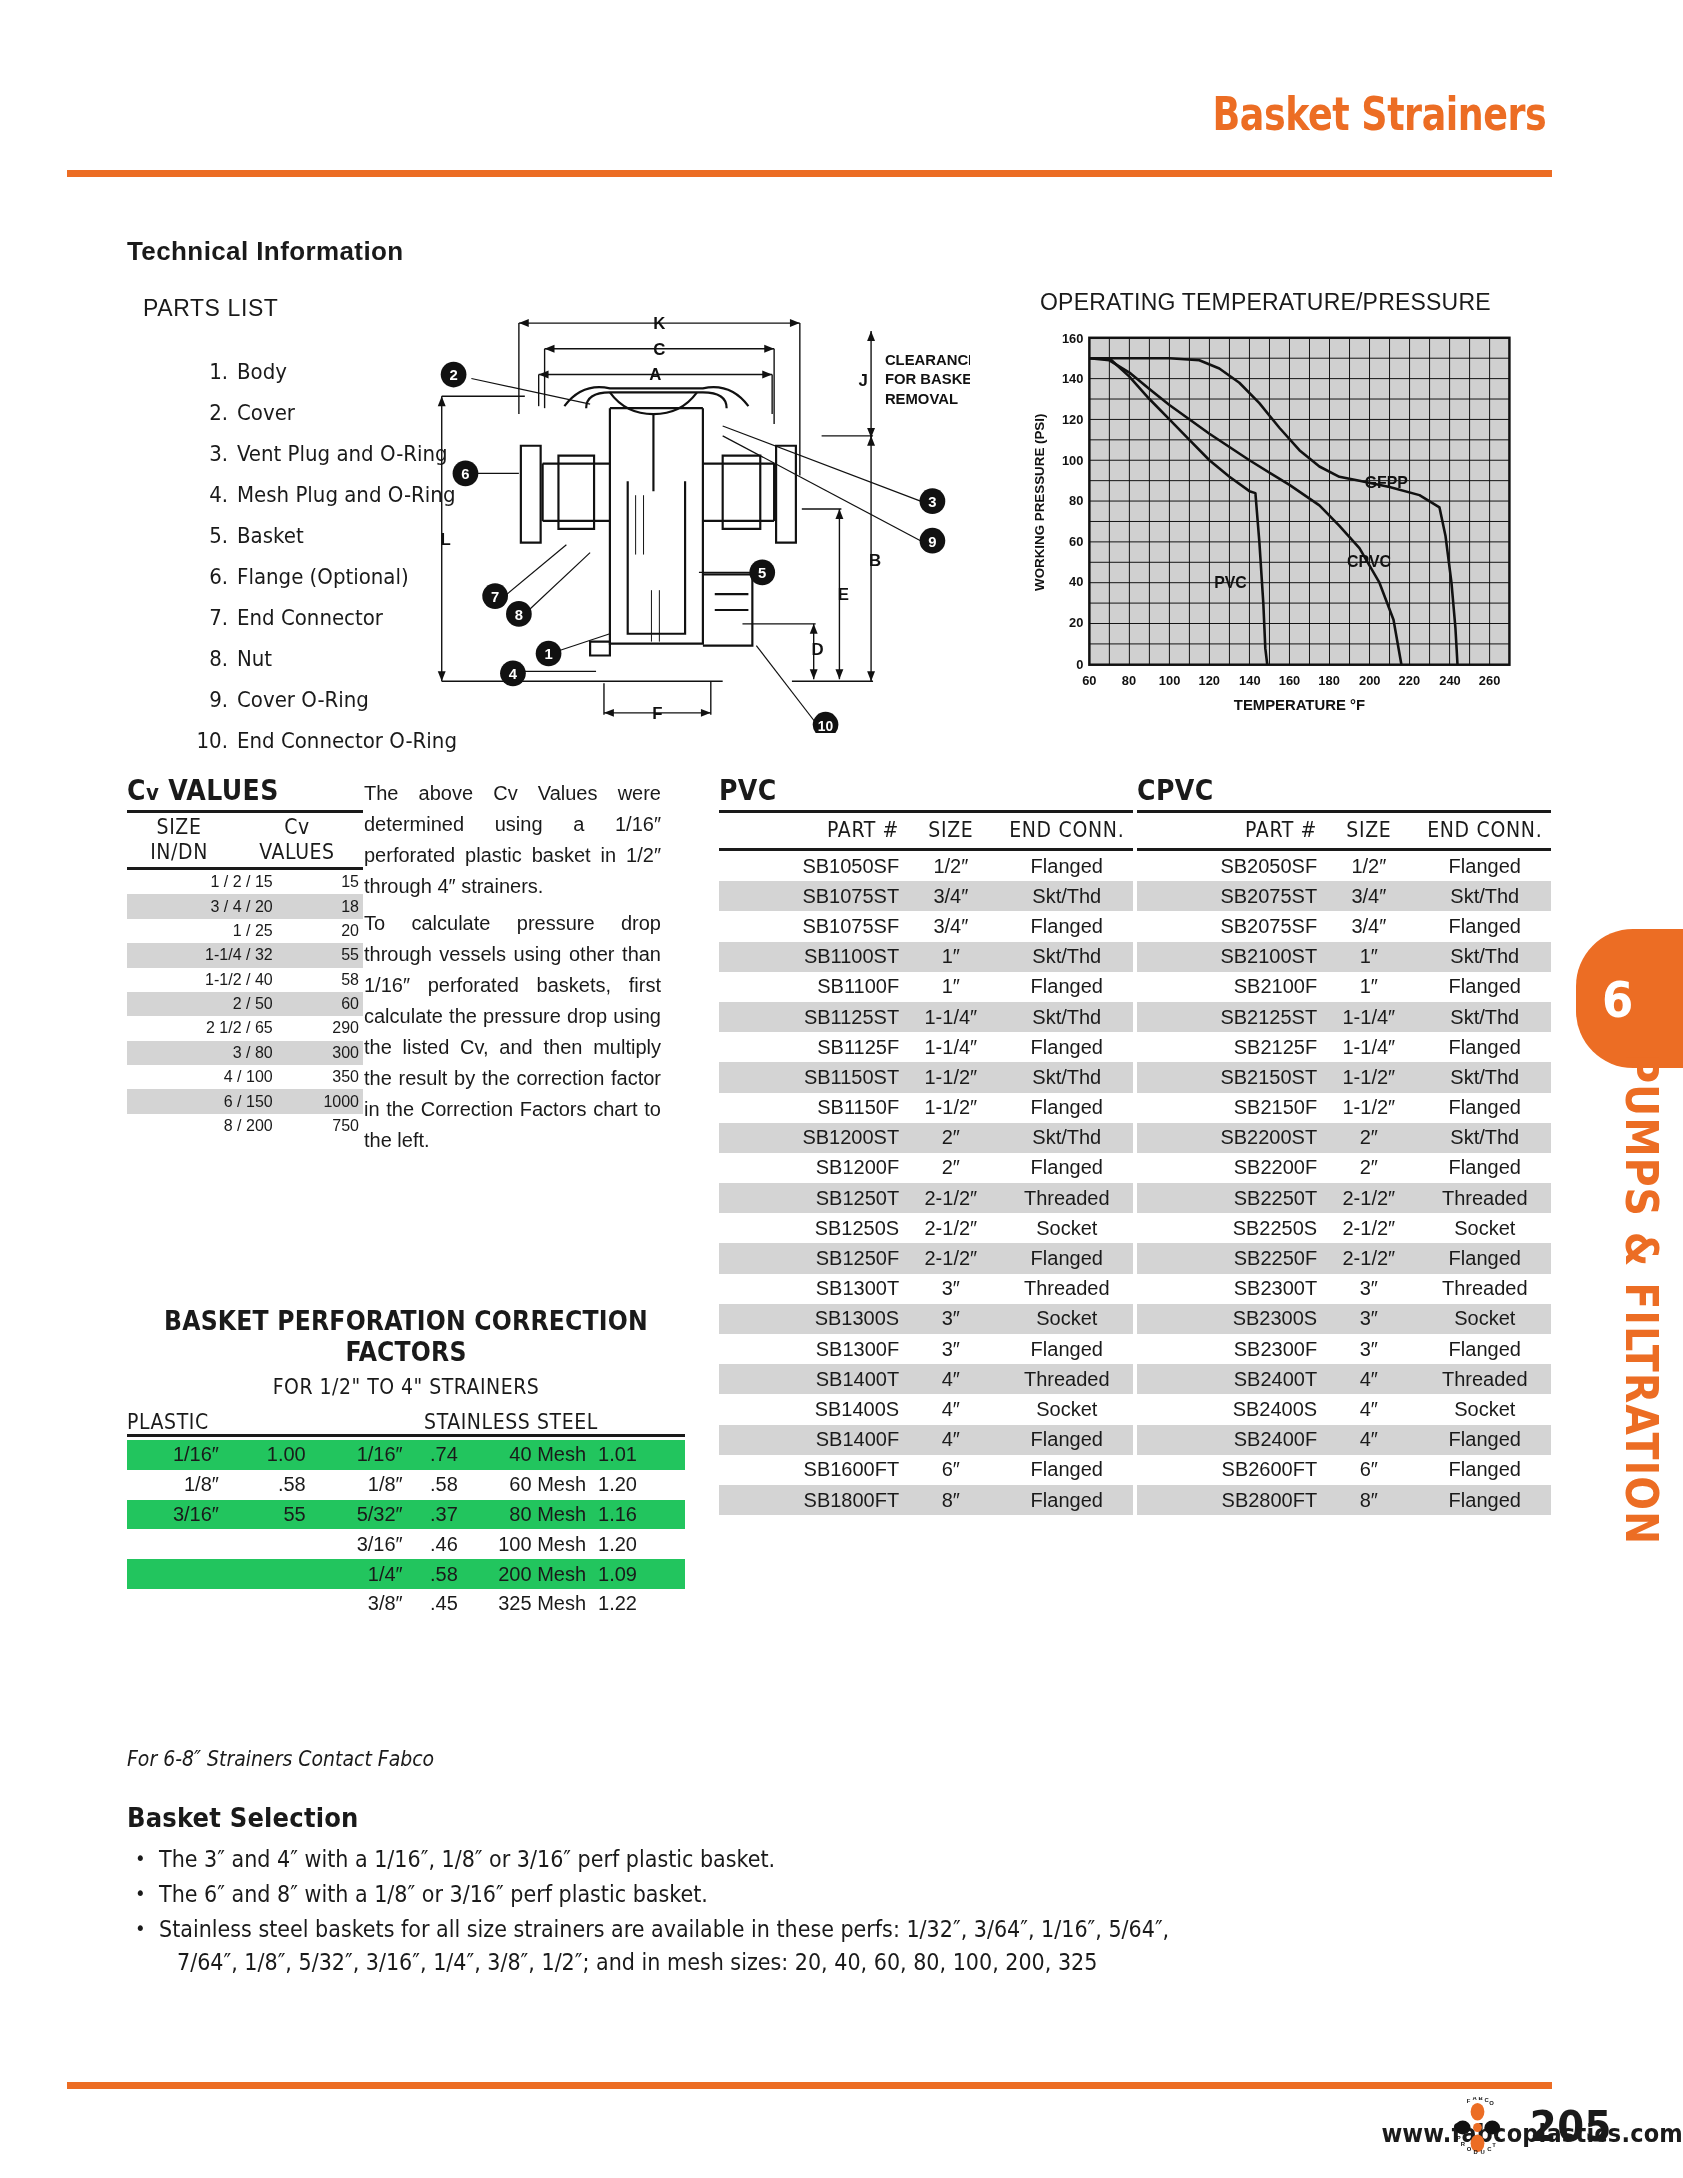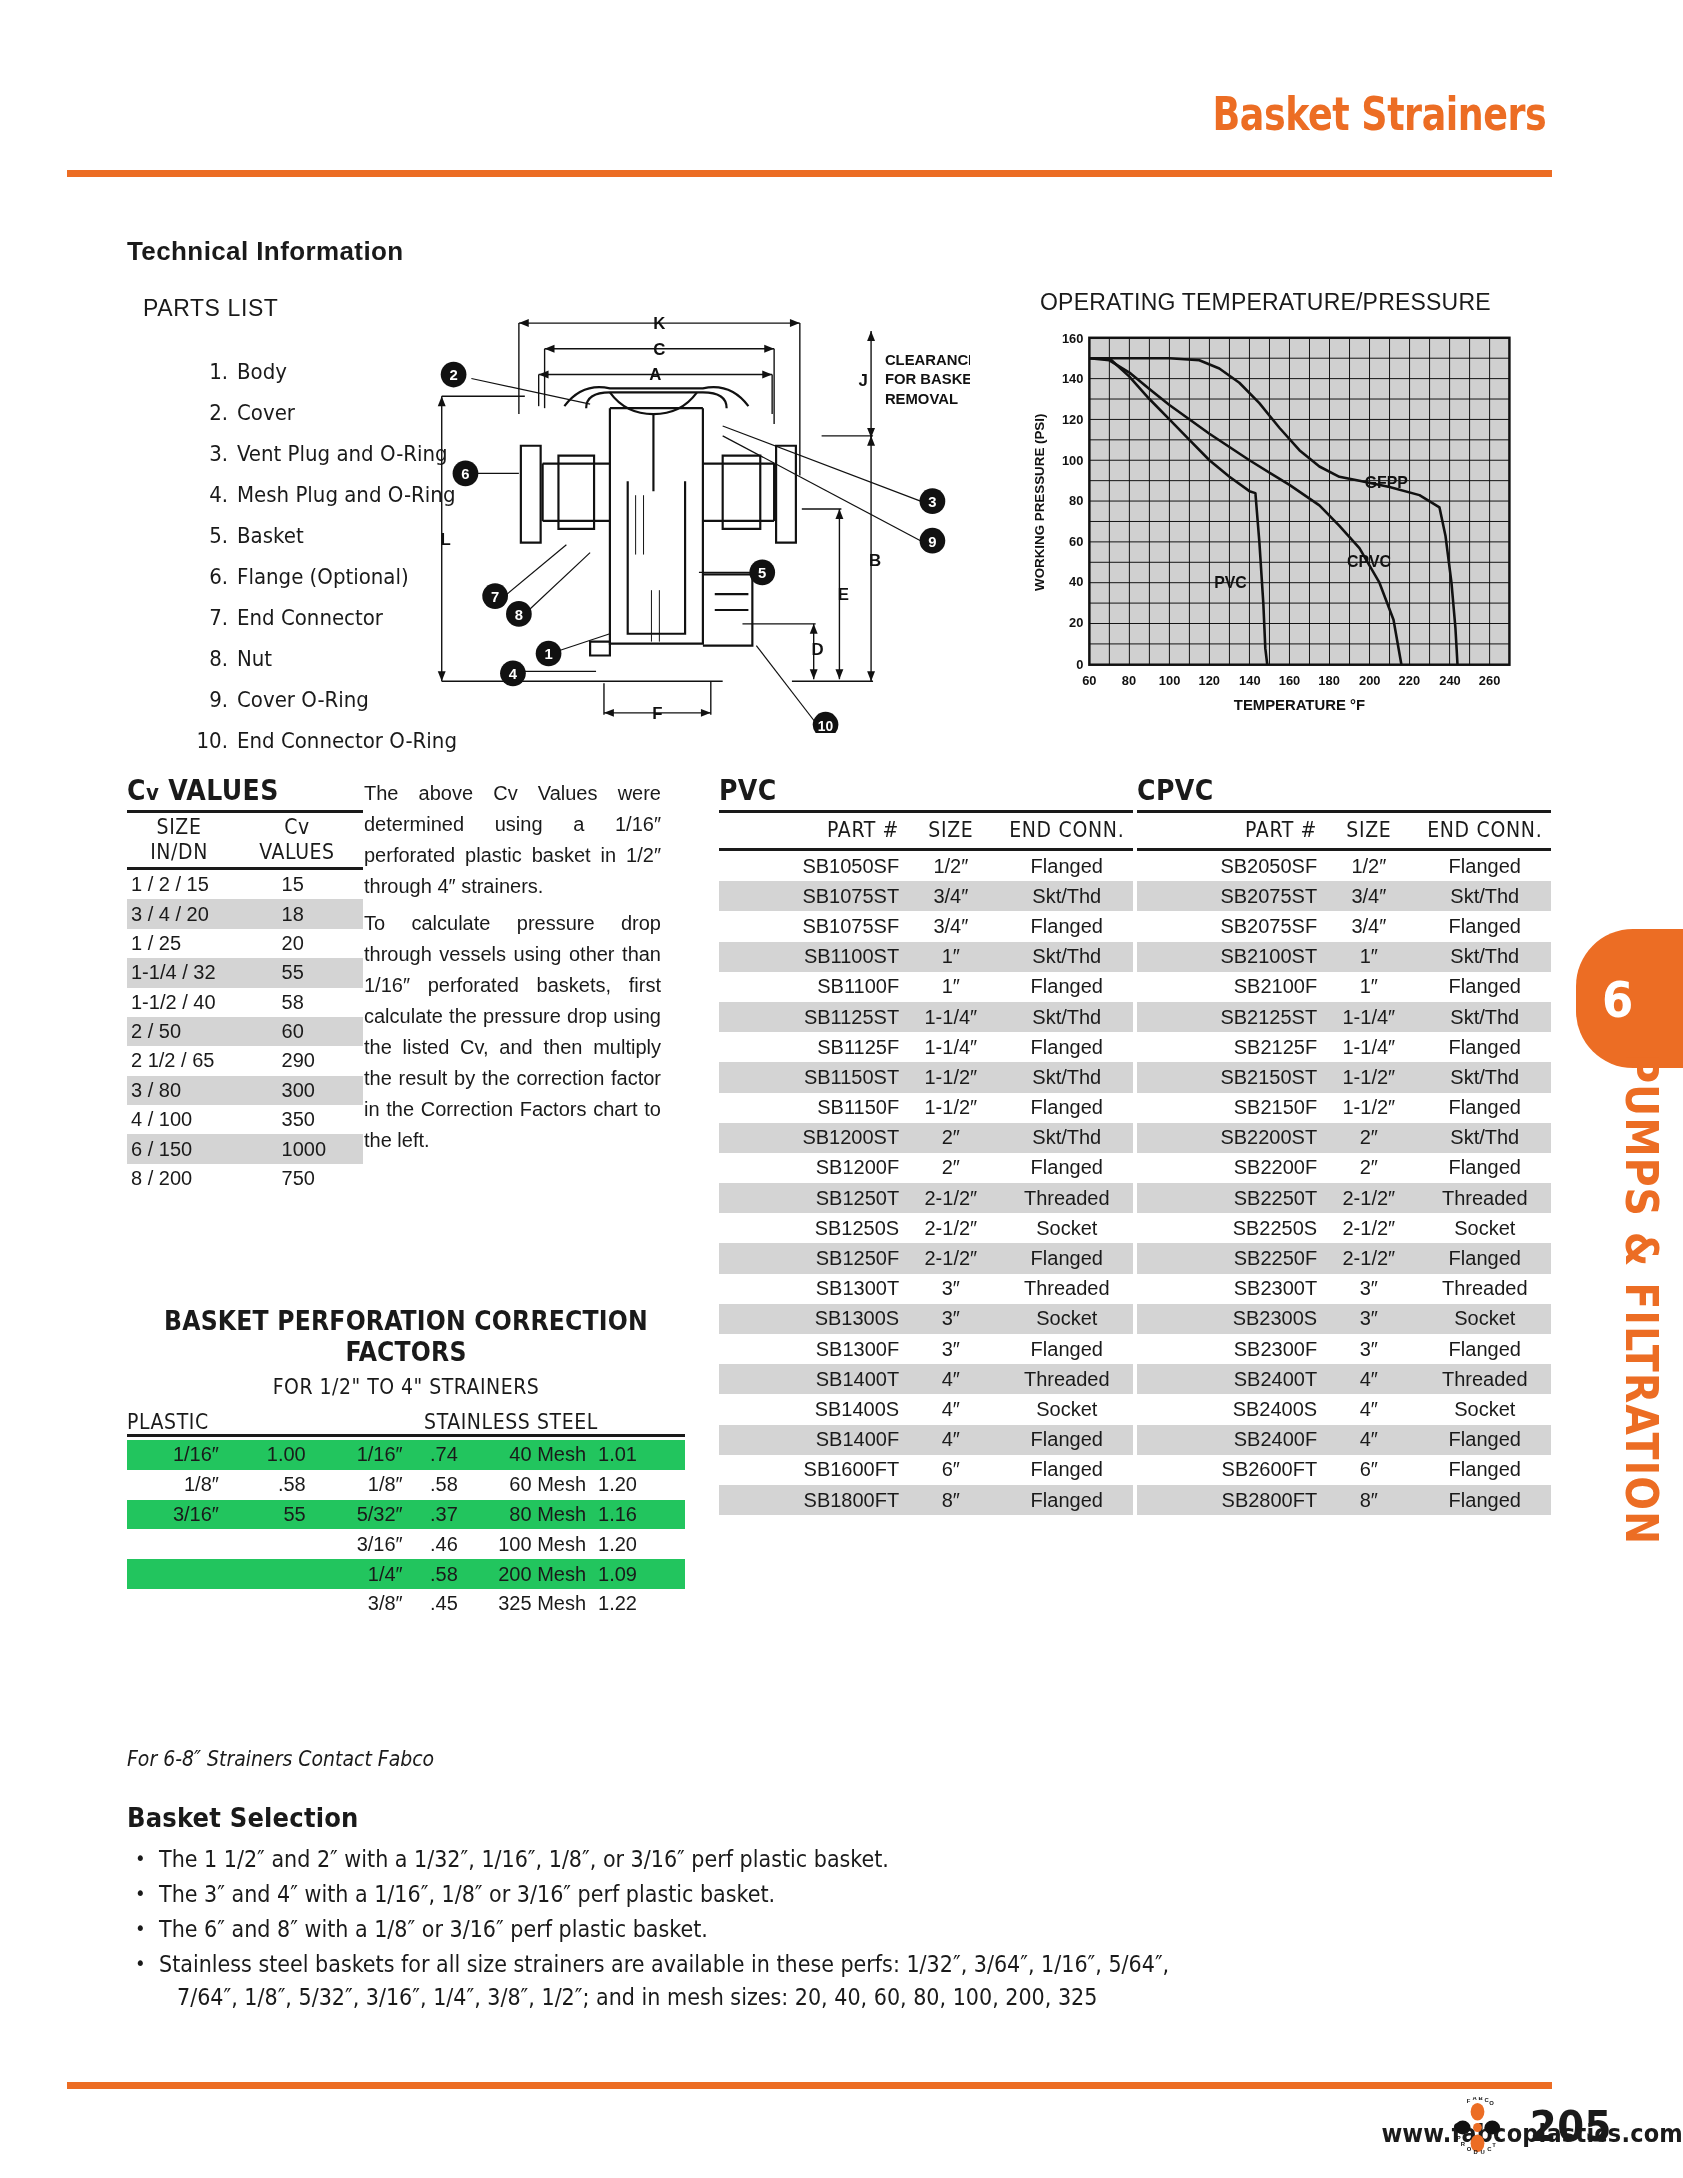"1 / 2 / 15" table.data td { font-size: 20px -> 16px; text-align: left -> right }
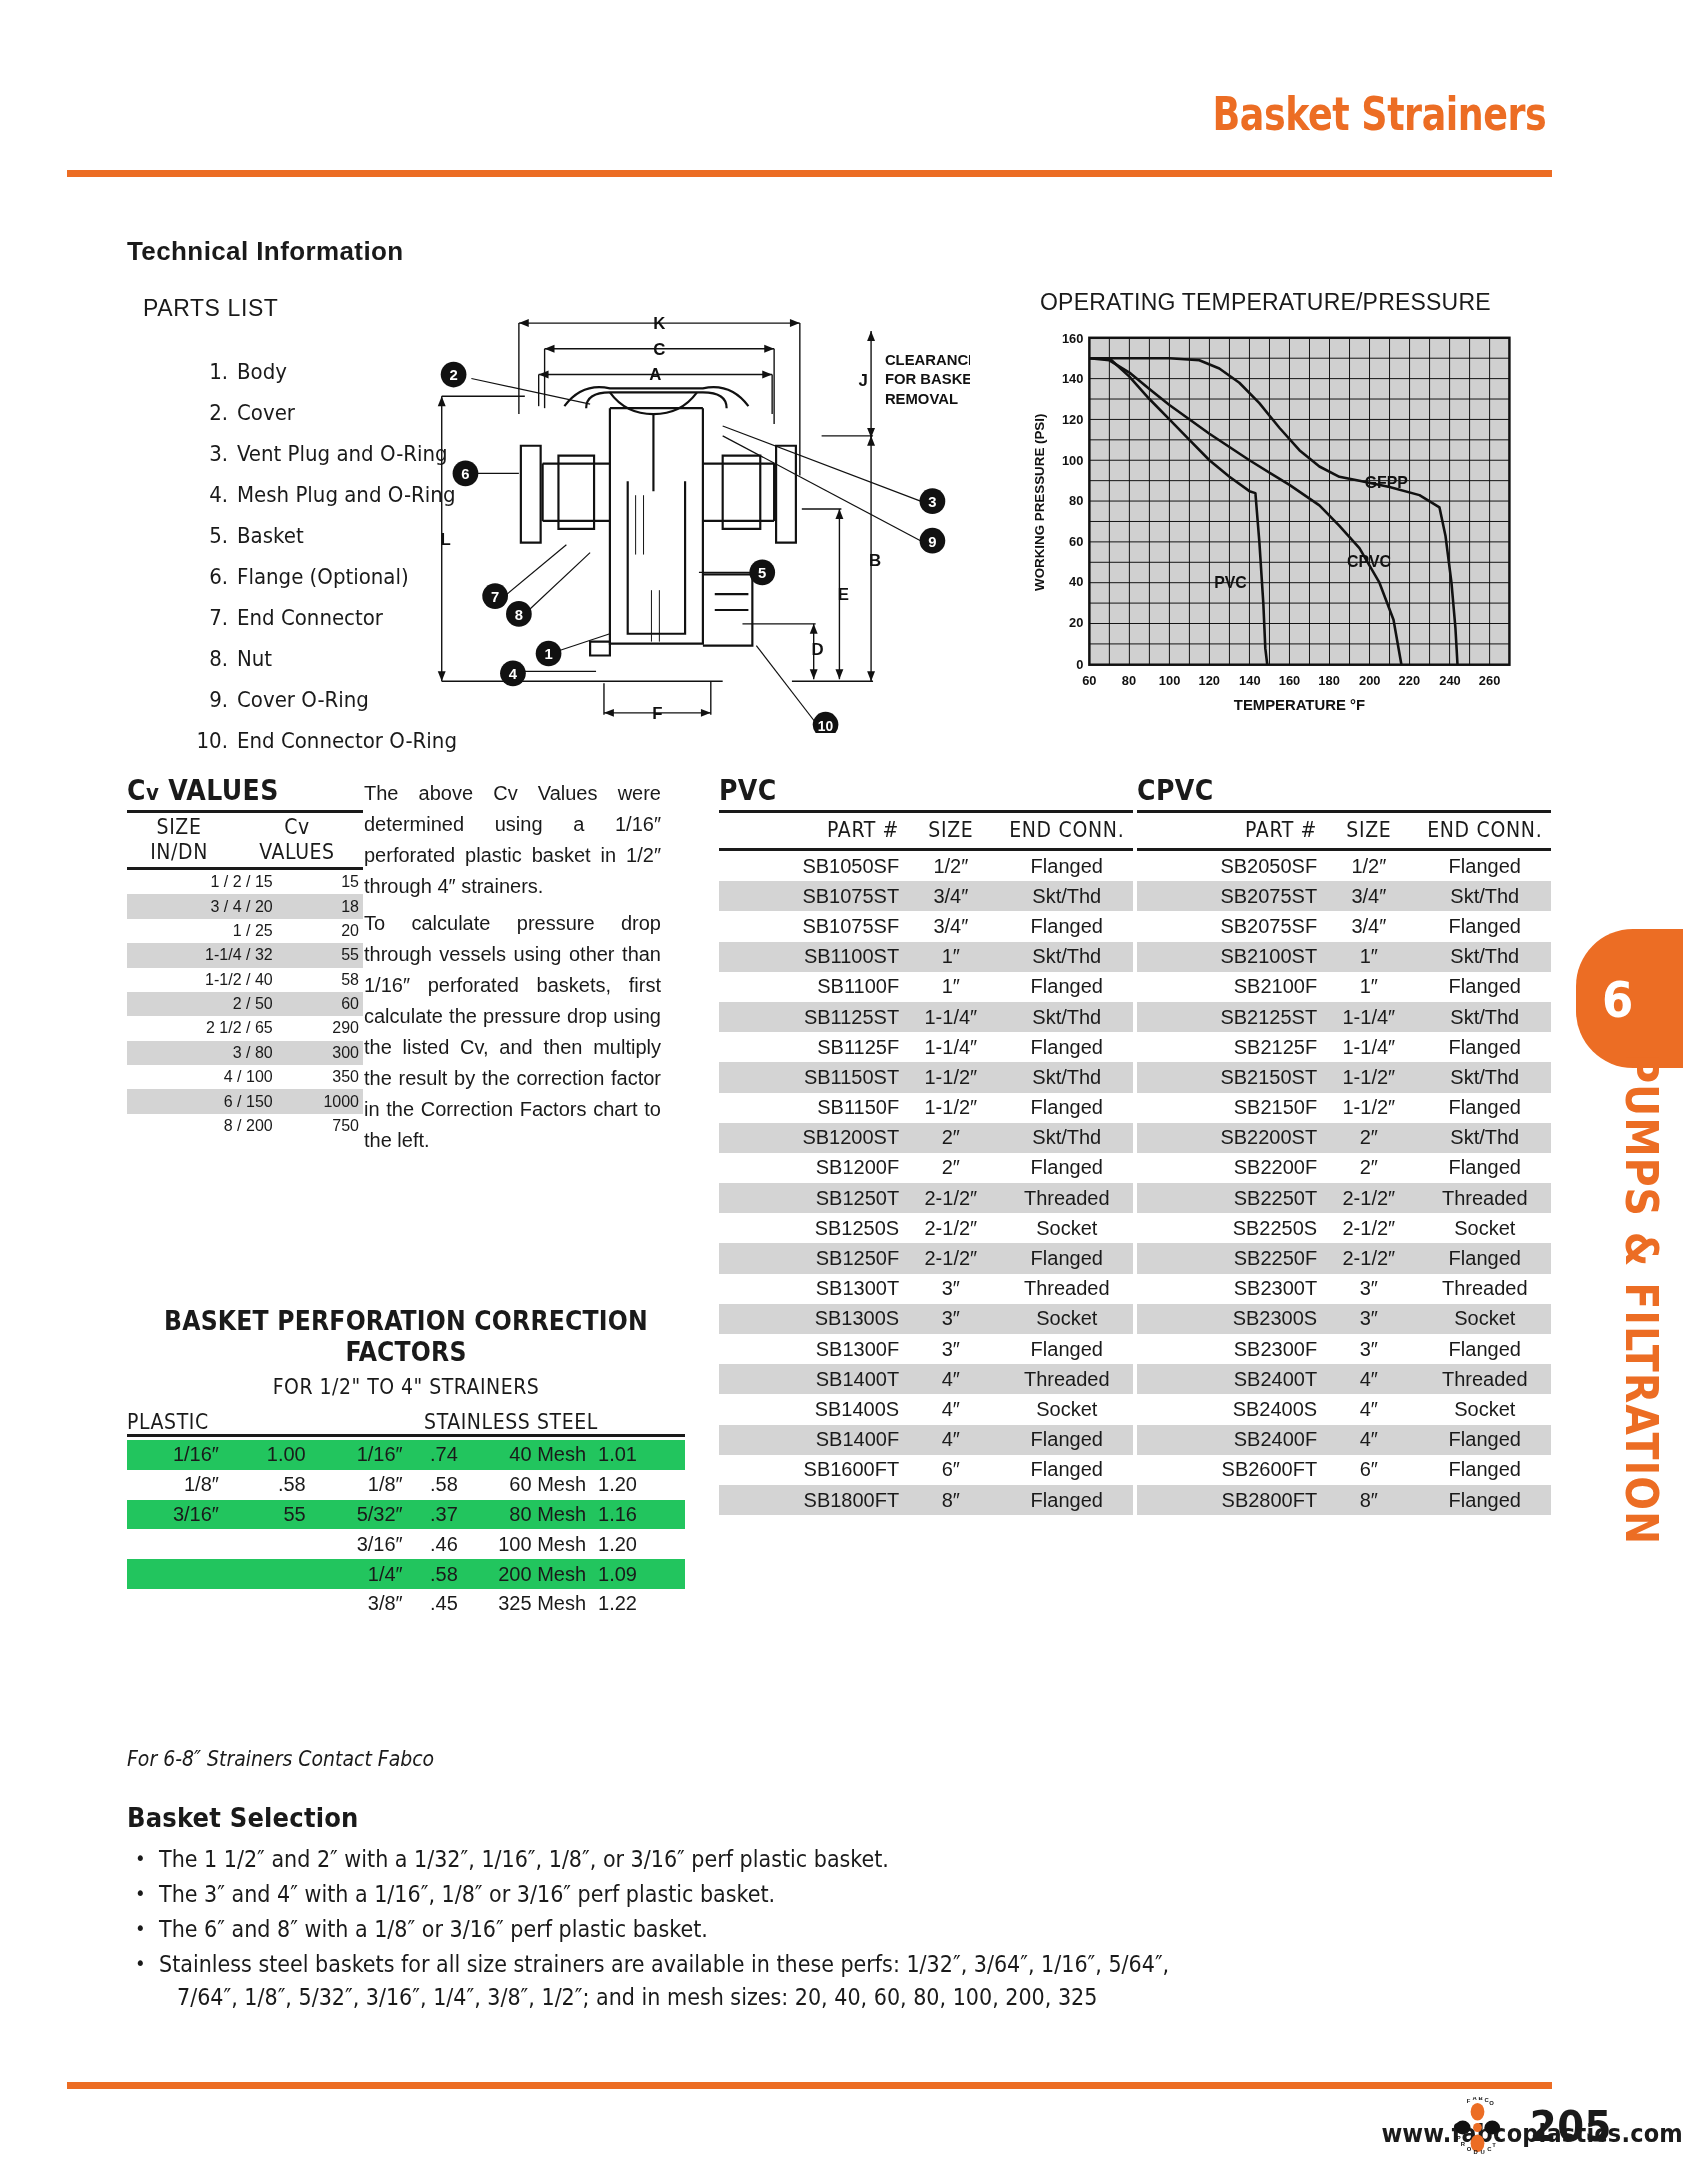"The 1 1/2″ and 2″" li { html: <li><span>The 1 1/2″ and 2″ with a 1/32″, 1/16″, 1/8″, or 3/16″ perf plastic basket.</span></li> -> none }
